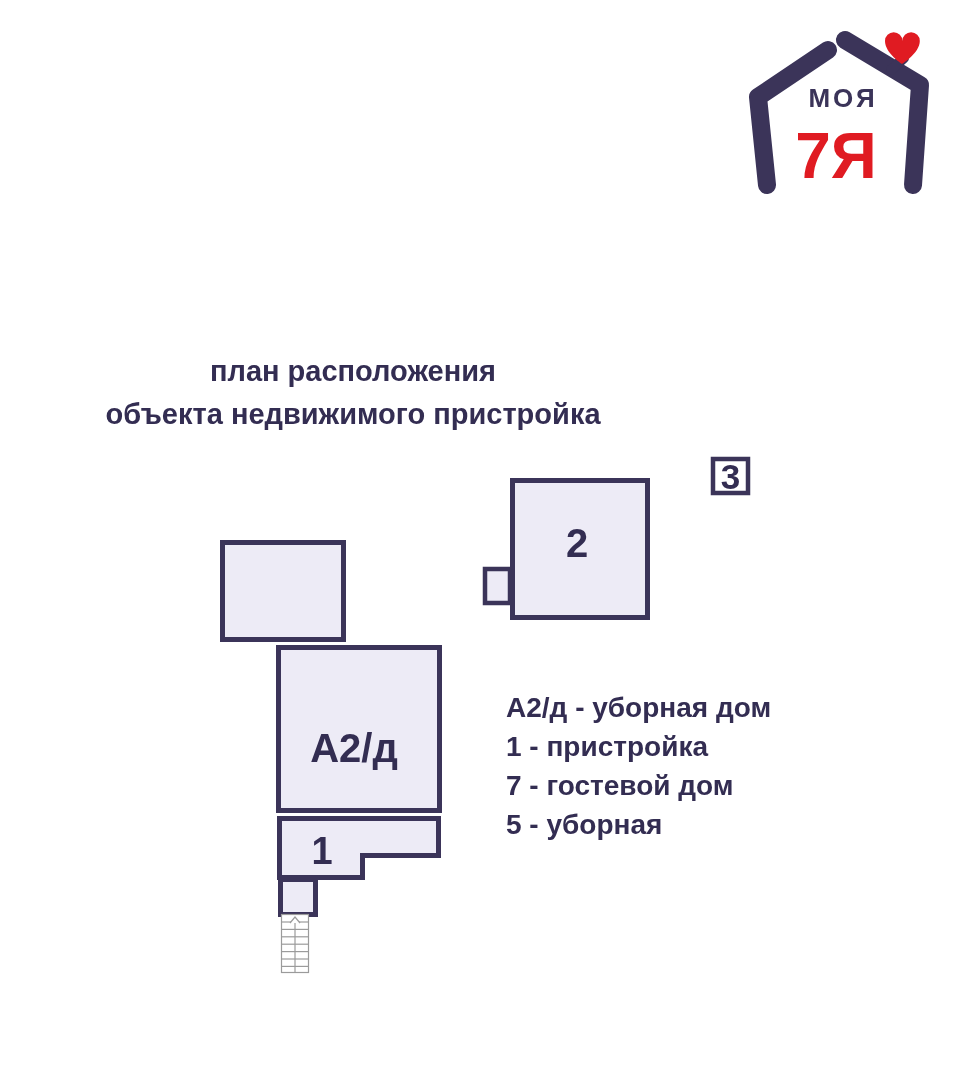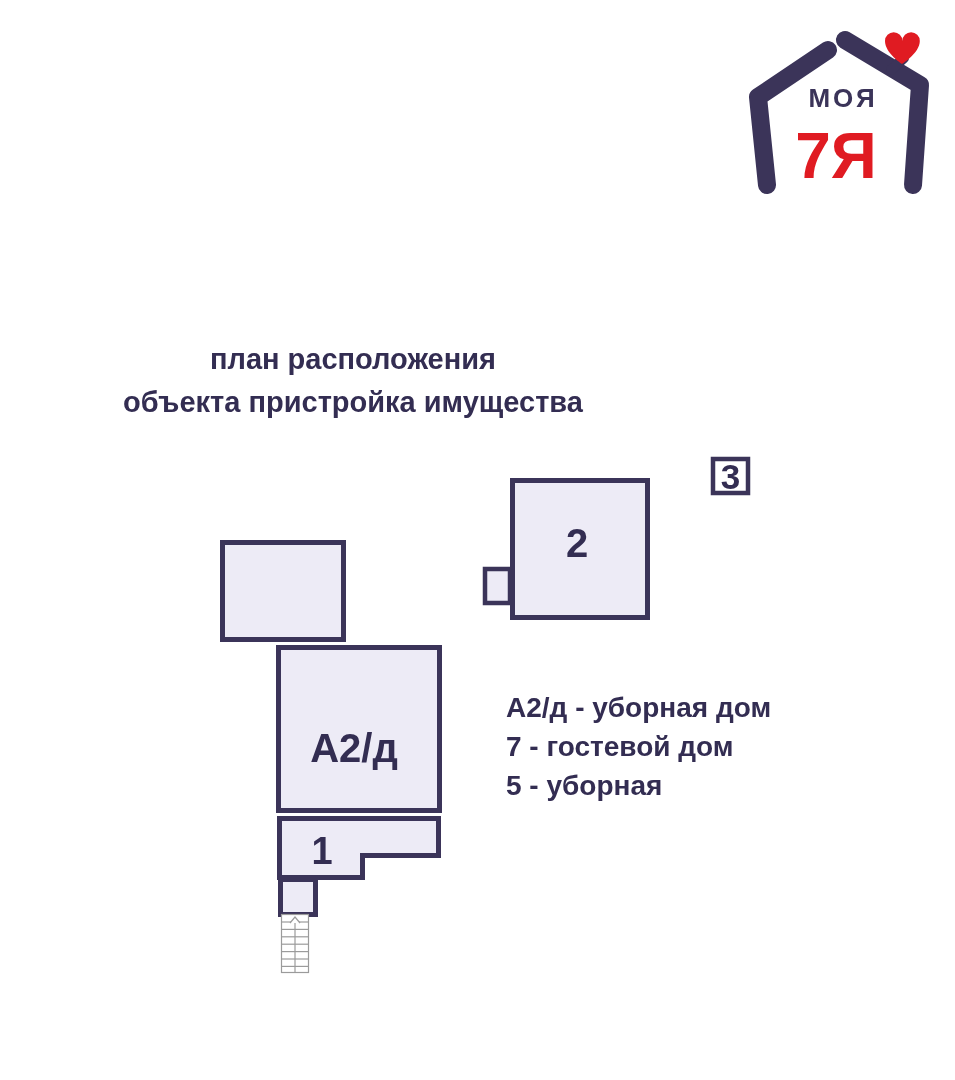"план расположения" .title { top: 338px -> 350px }
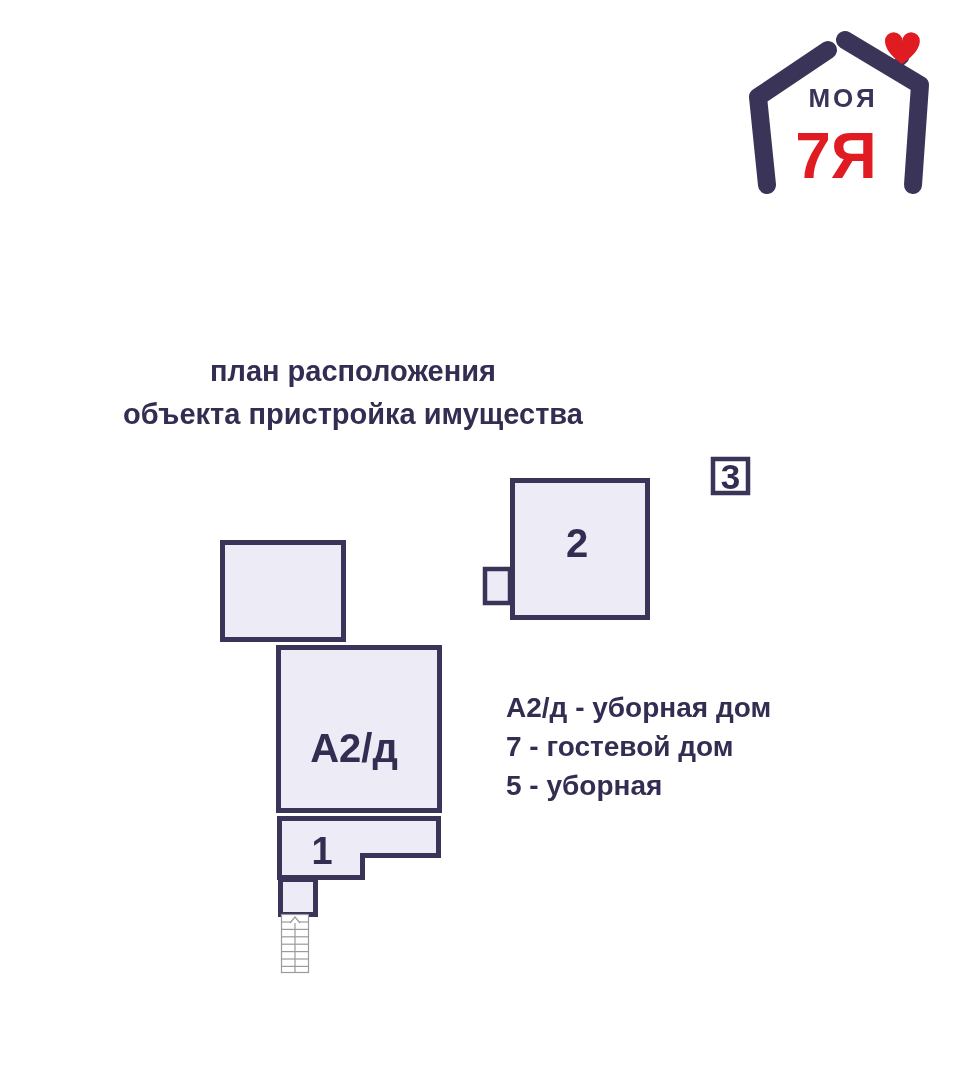"объекта пристройка имущества" div { text: пристройка имущества -> недвижимого пристройка }
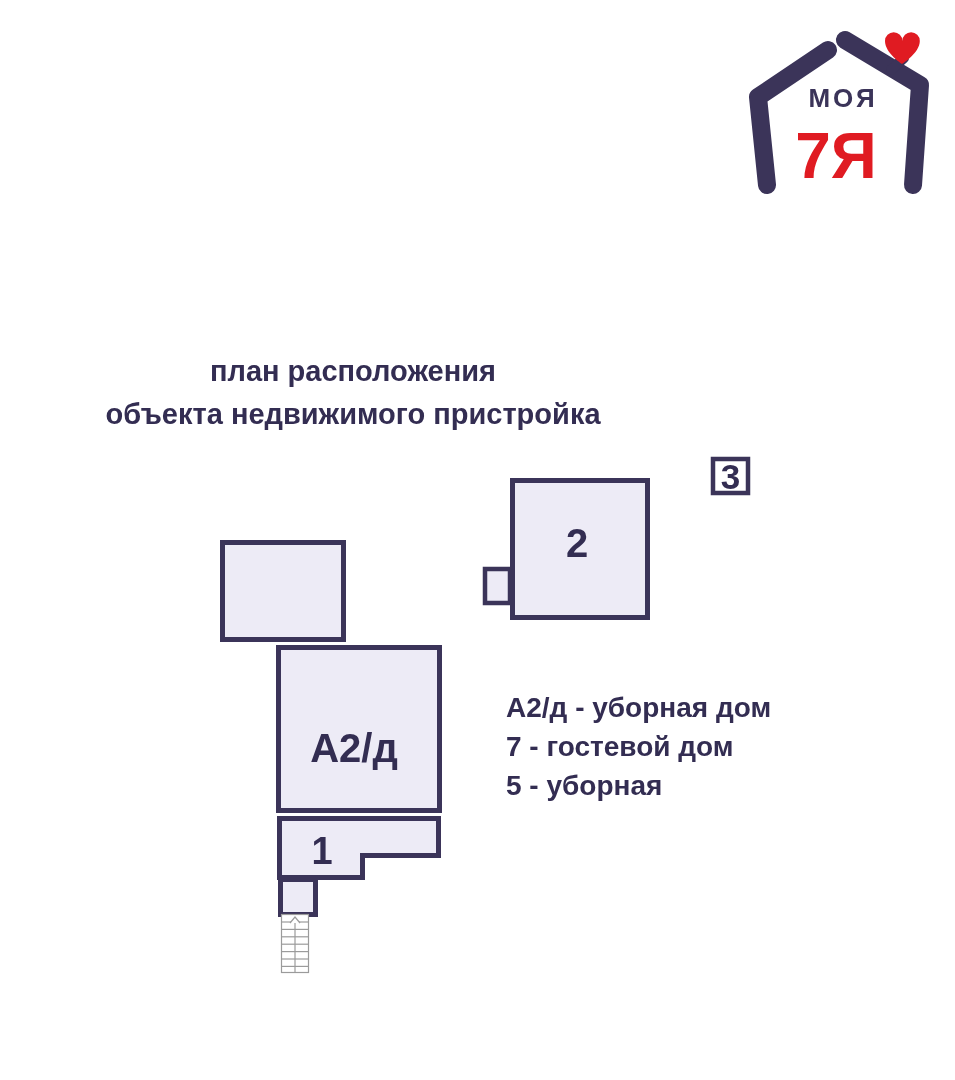"1 - пристройка" div { html: none -> <div>1 - пристройка</div> }
